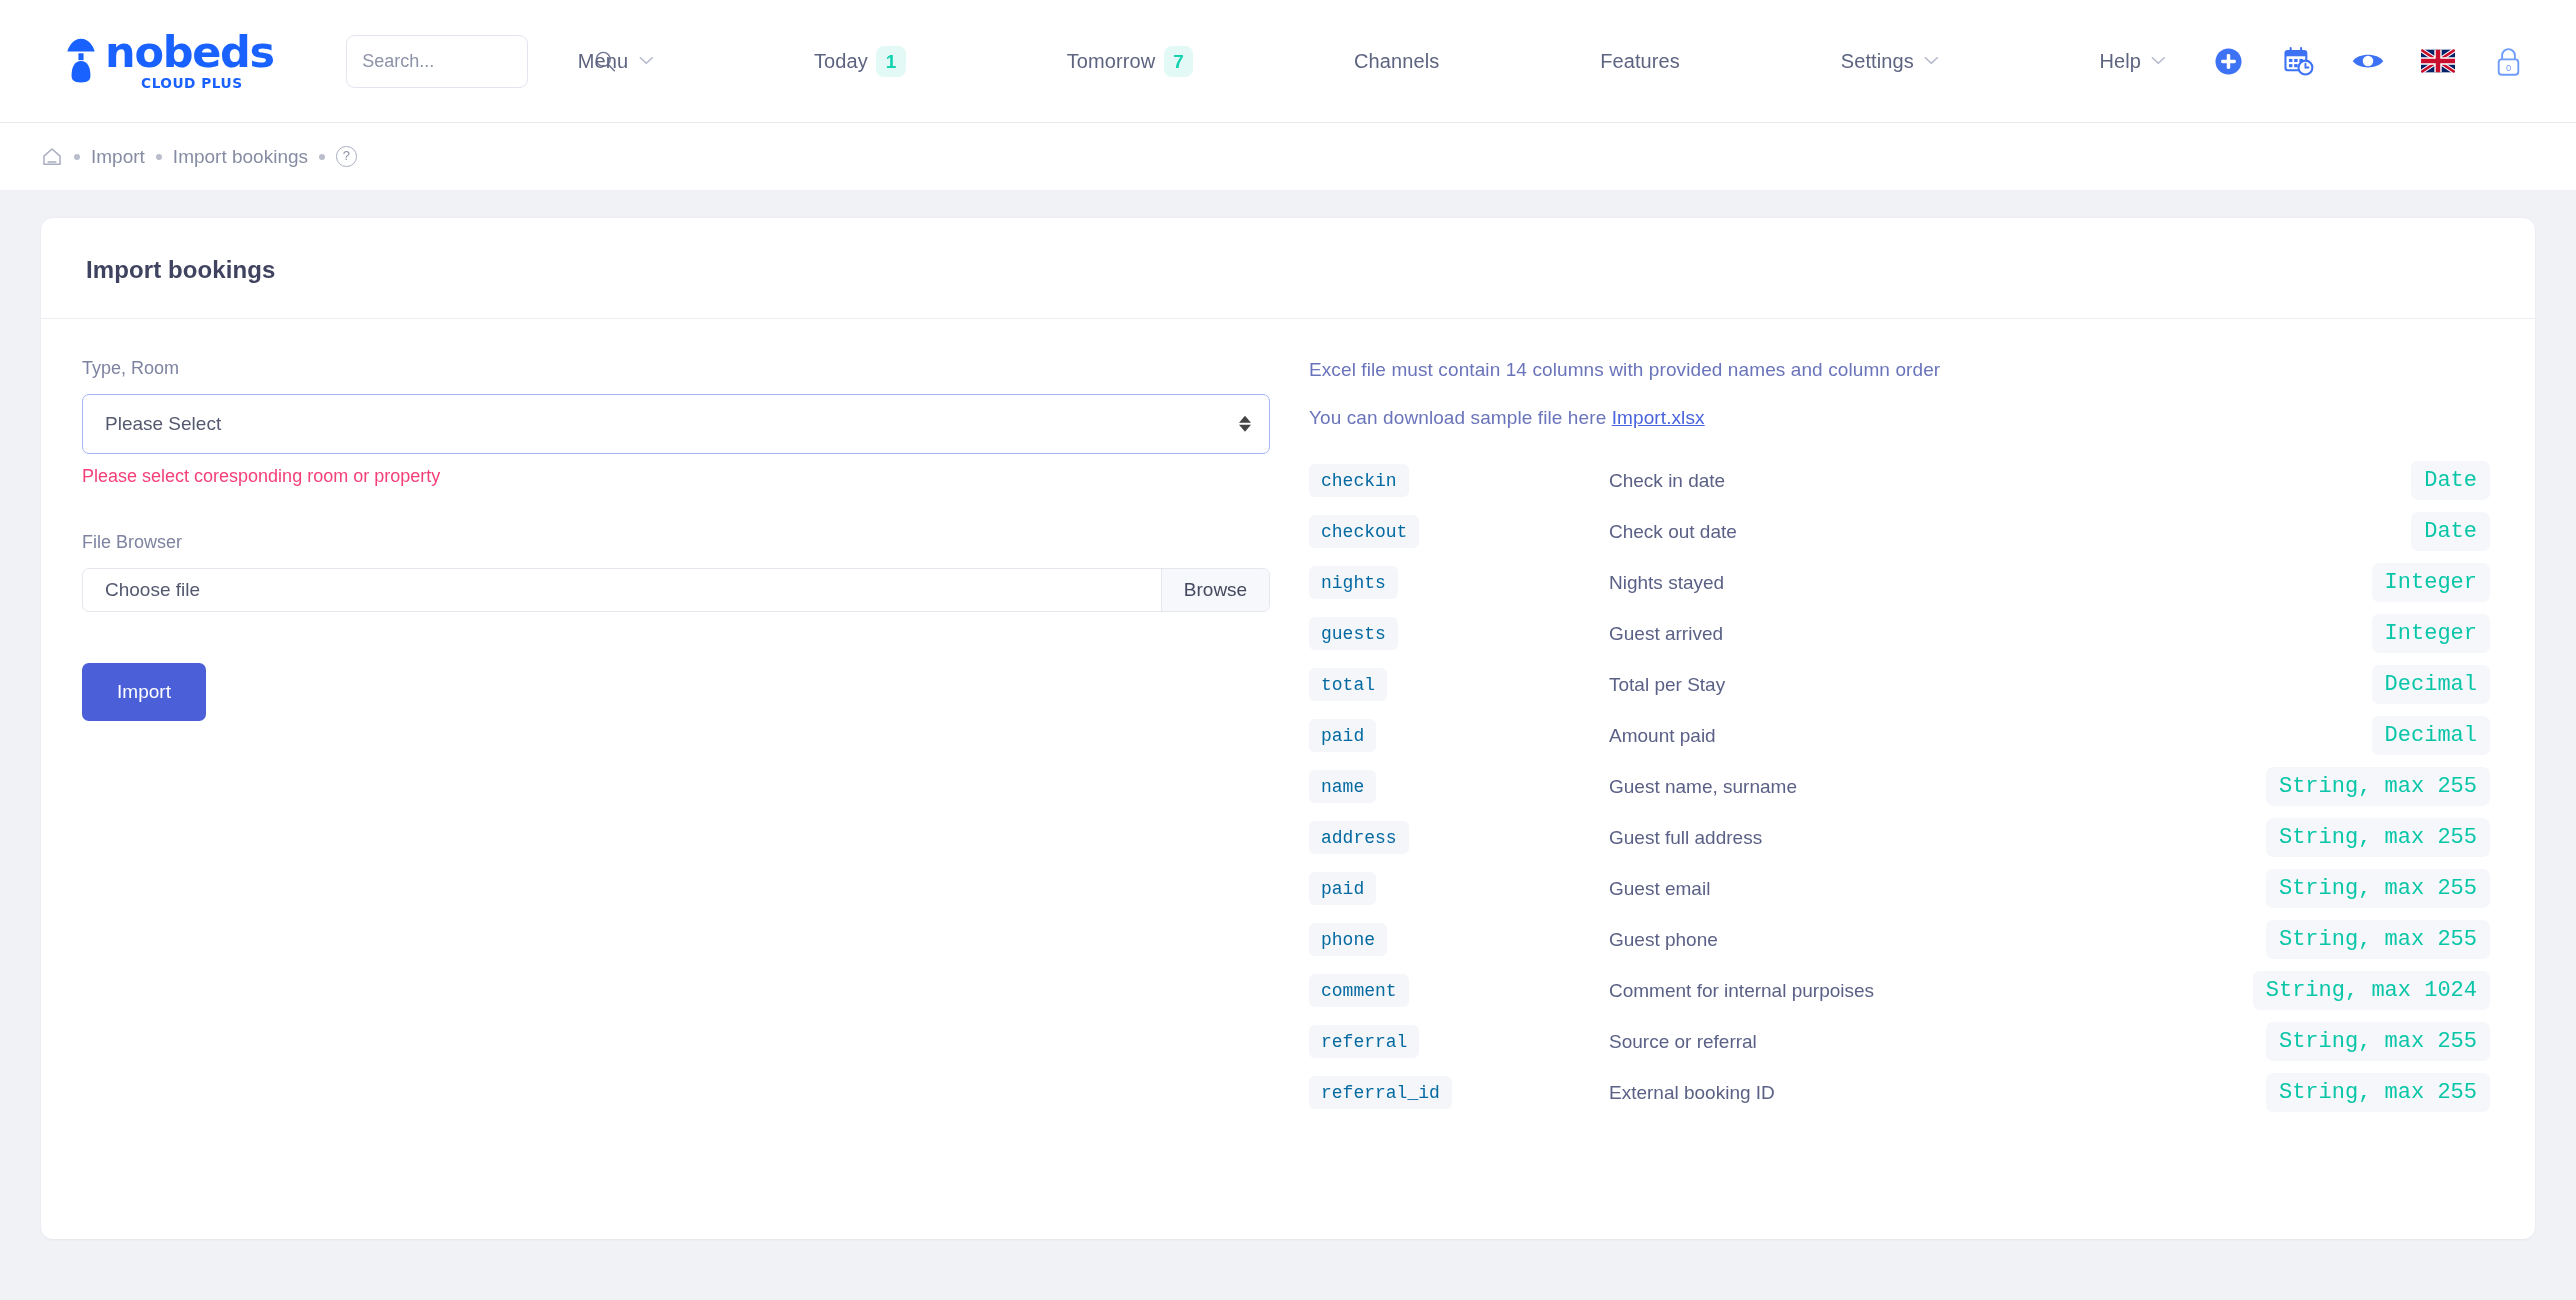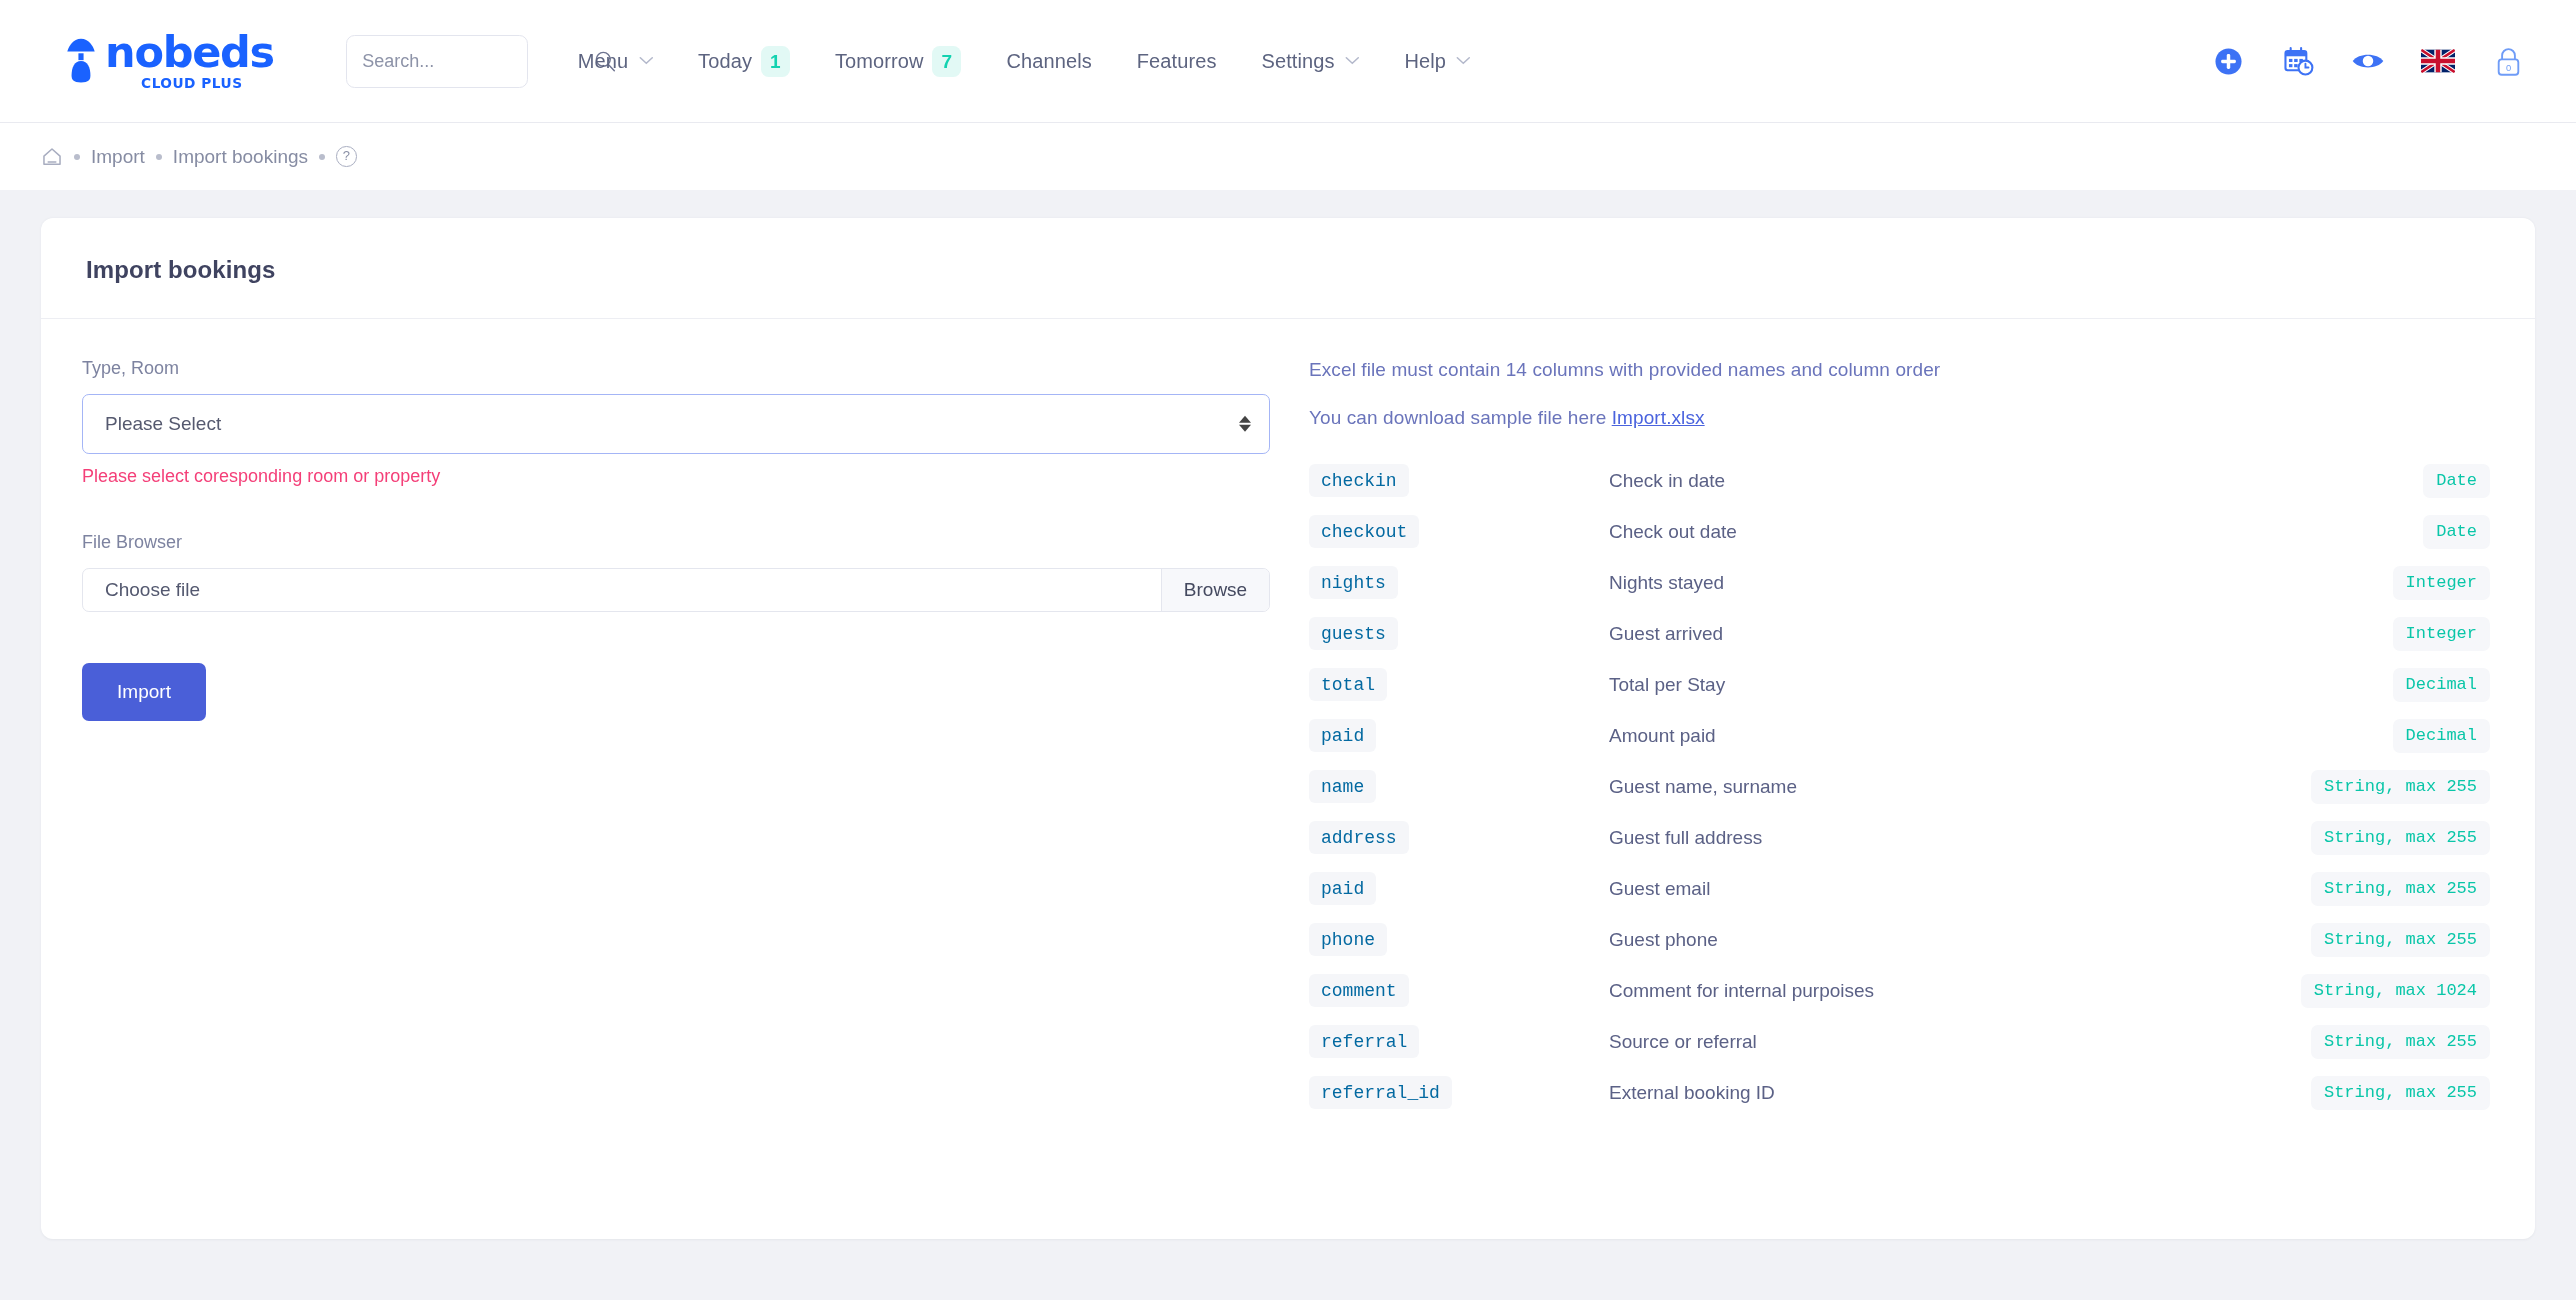"Menu" .nav-items { justify-content: none -> space-between }
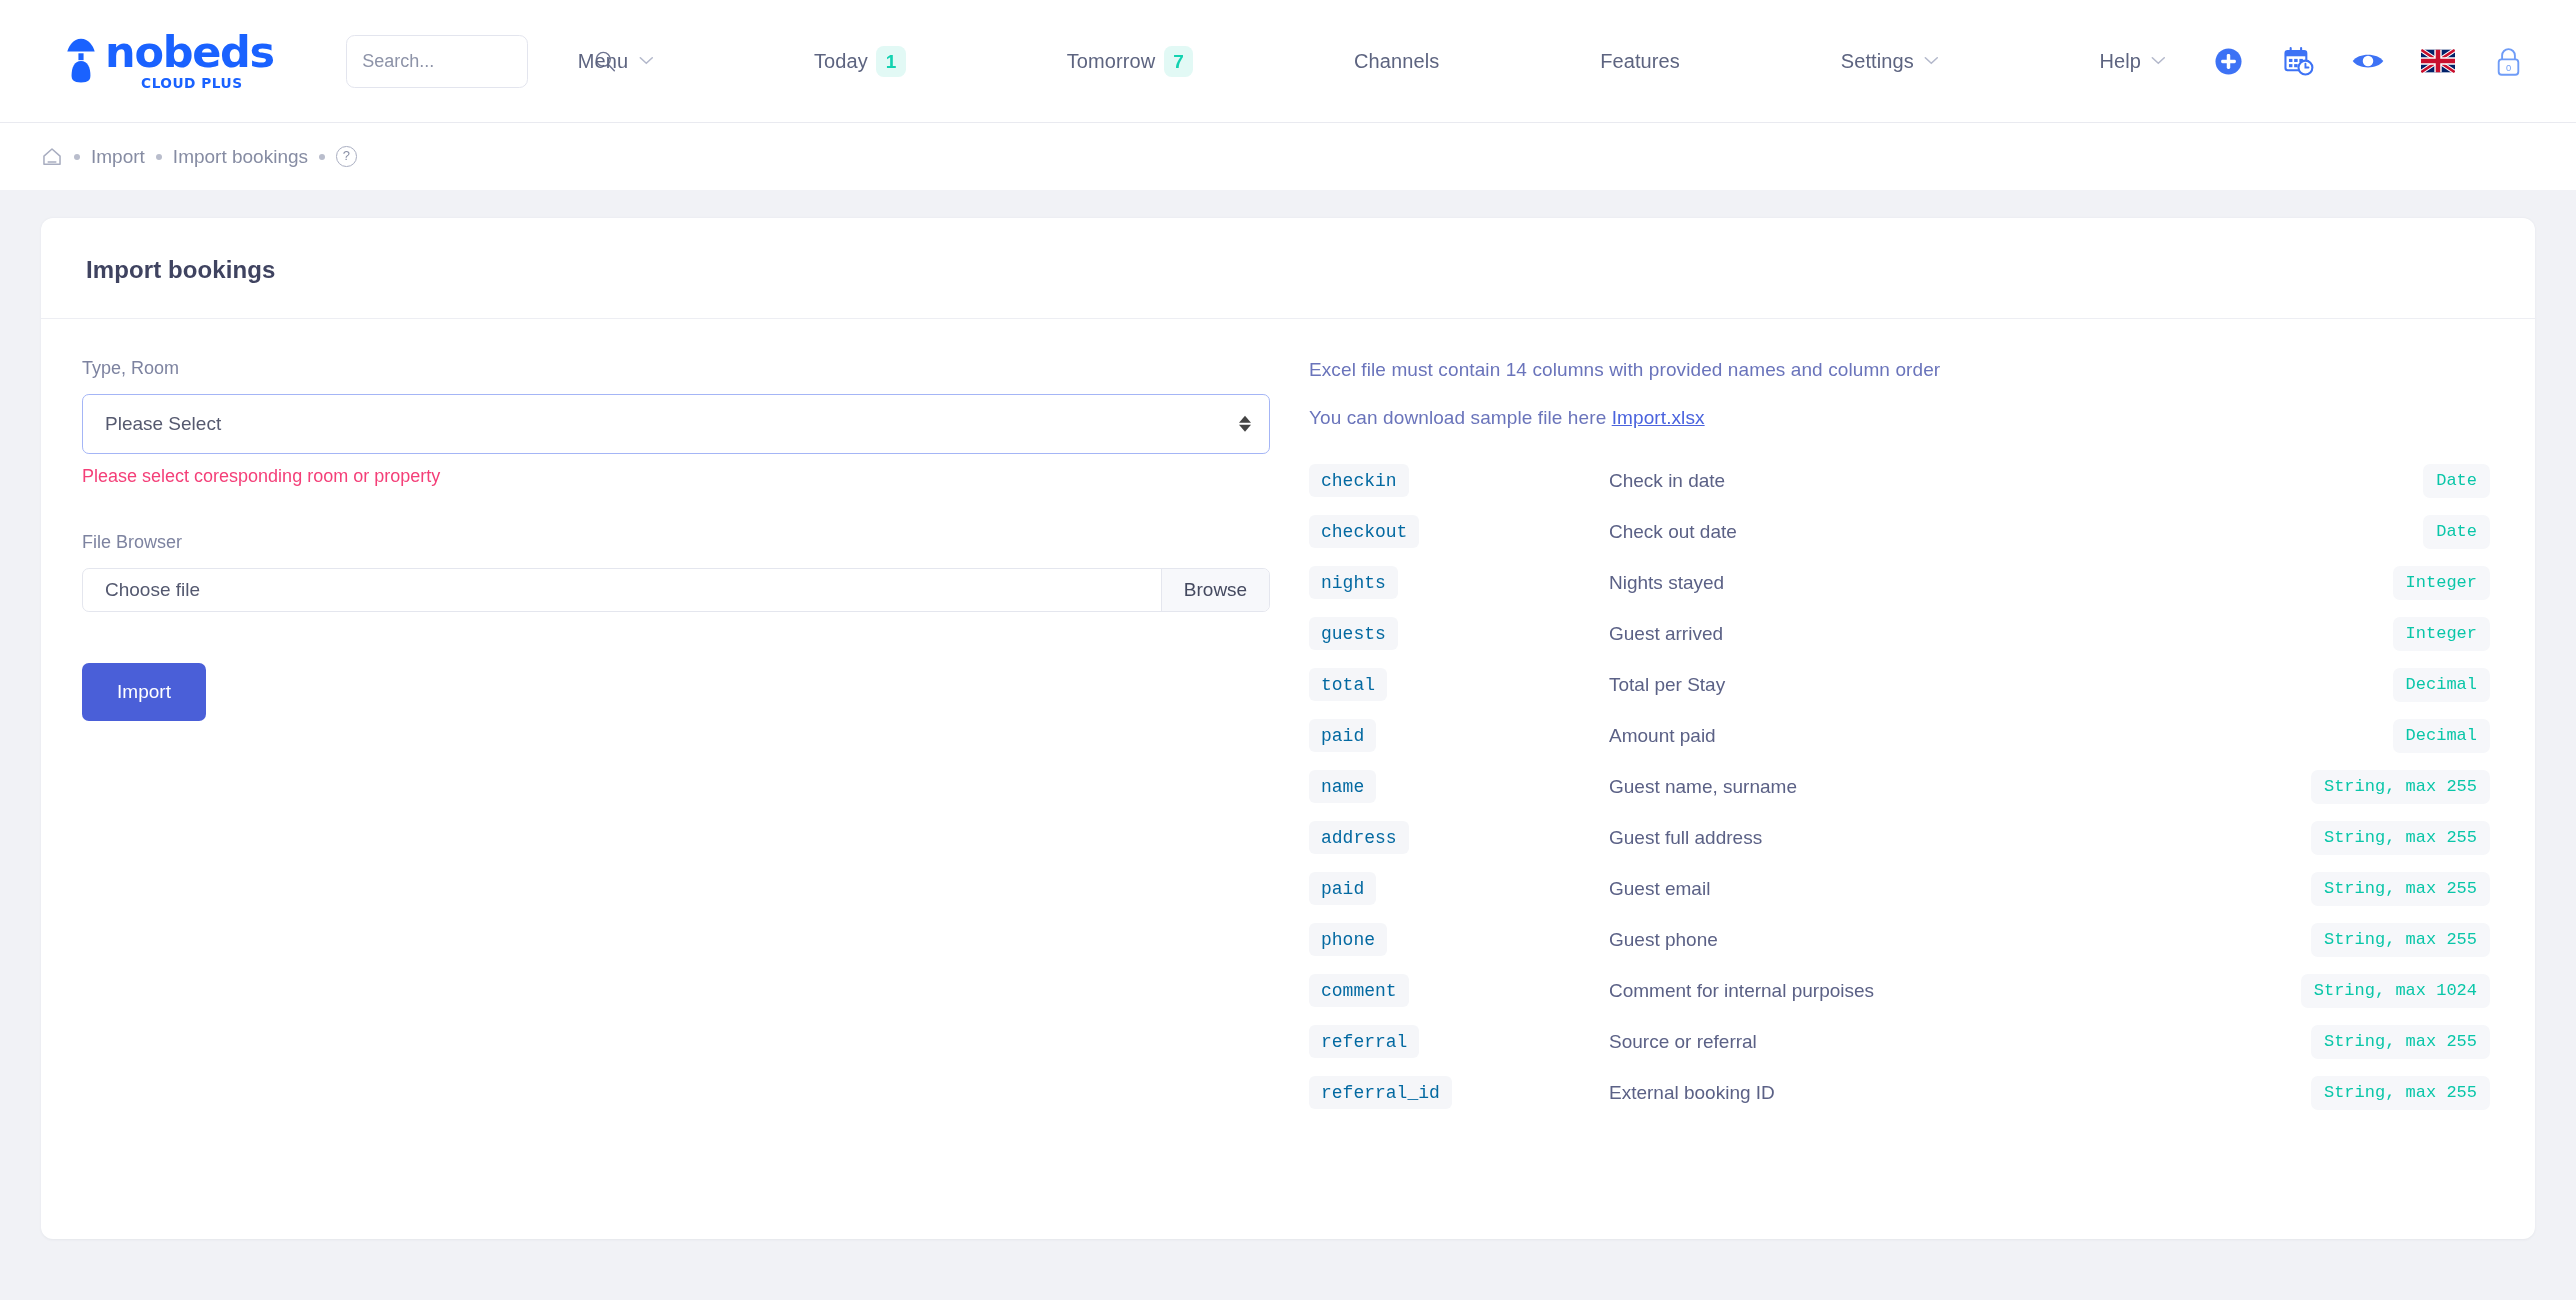"Date" .type-badge { font-size: 17px -> 22px }
